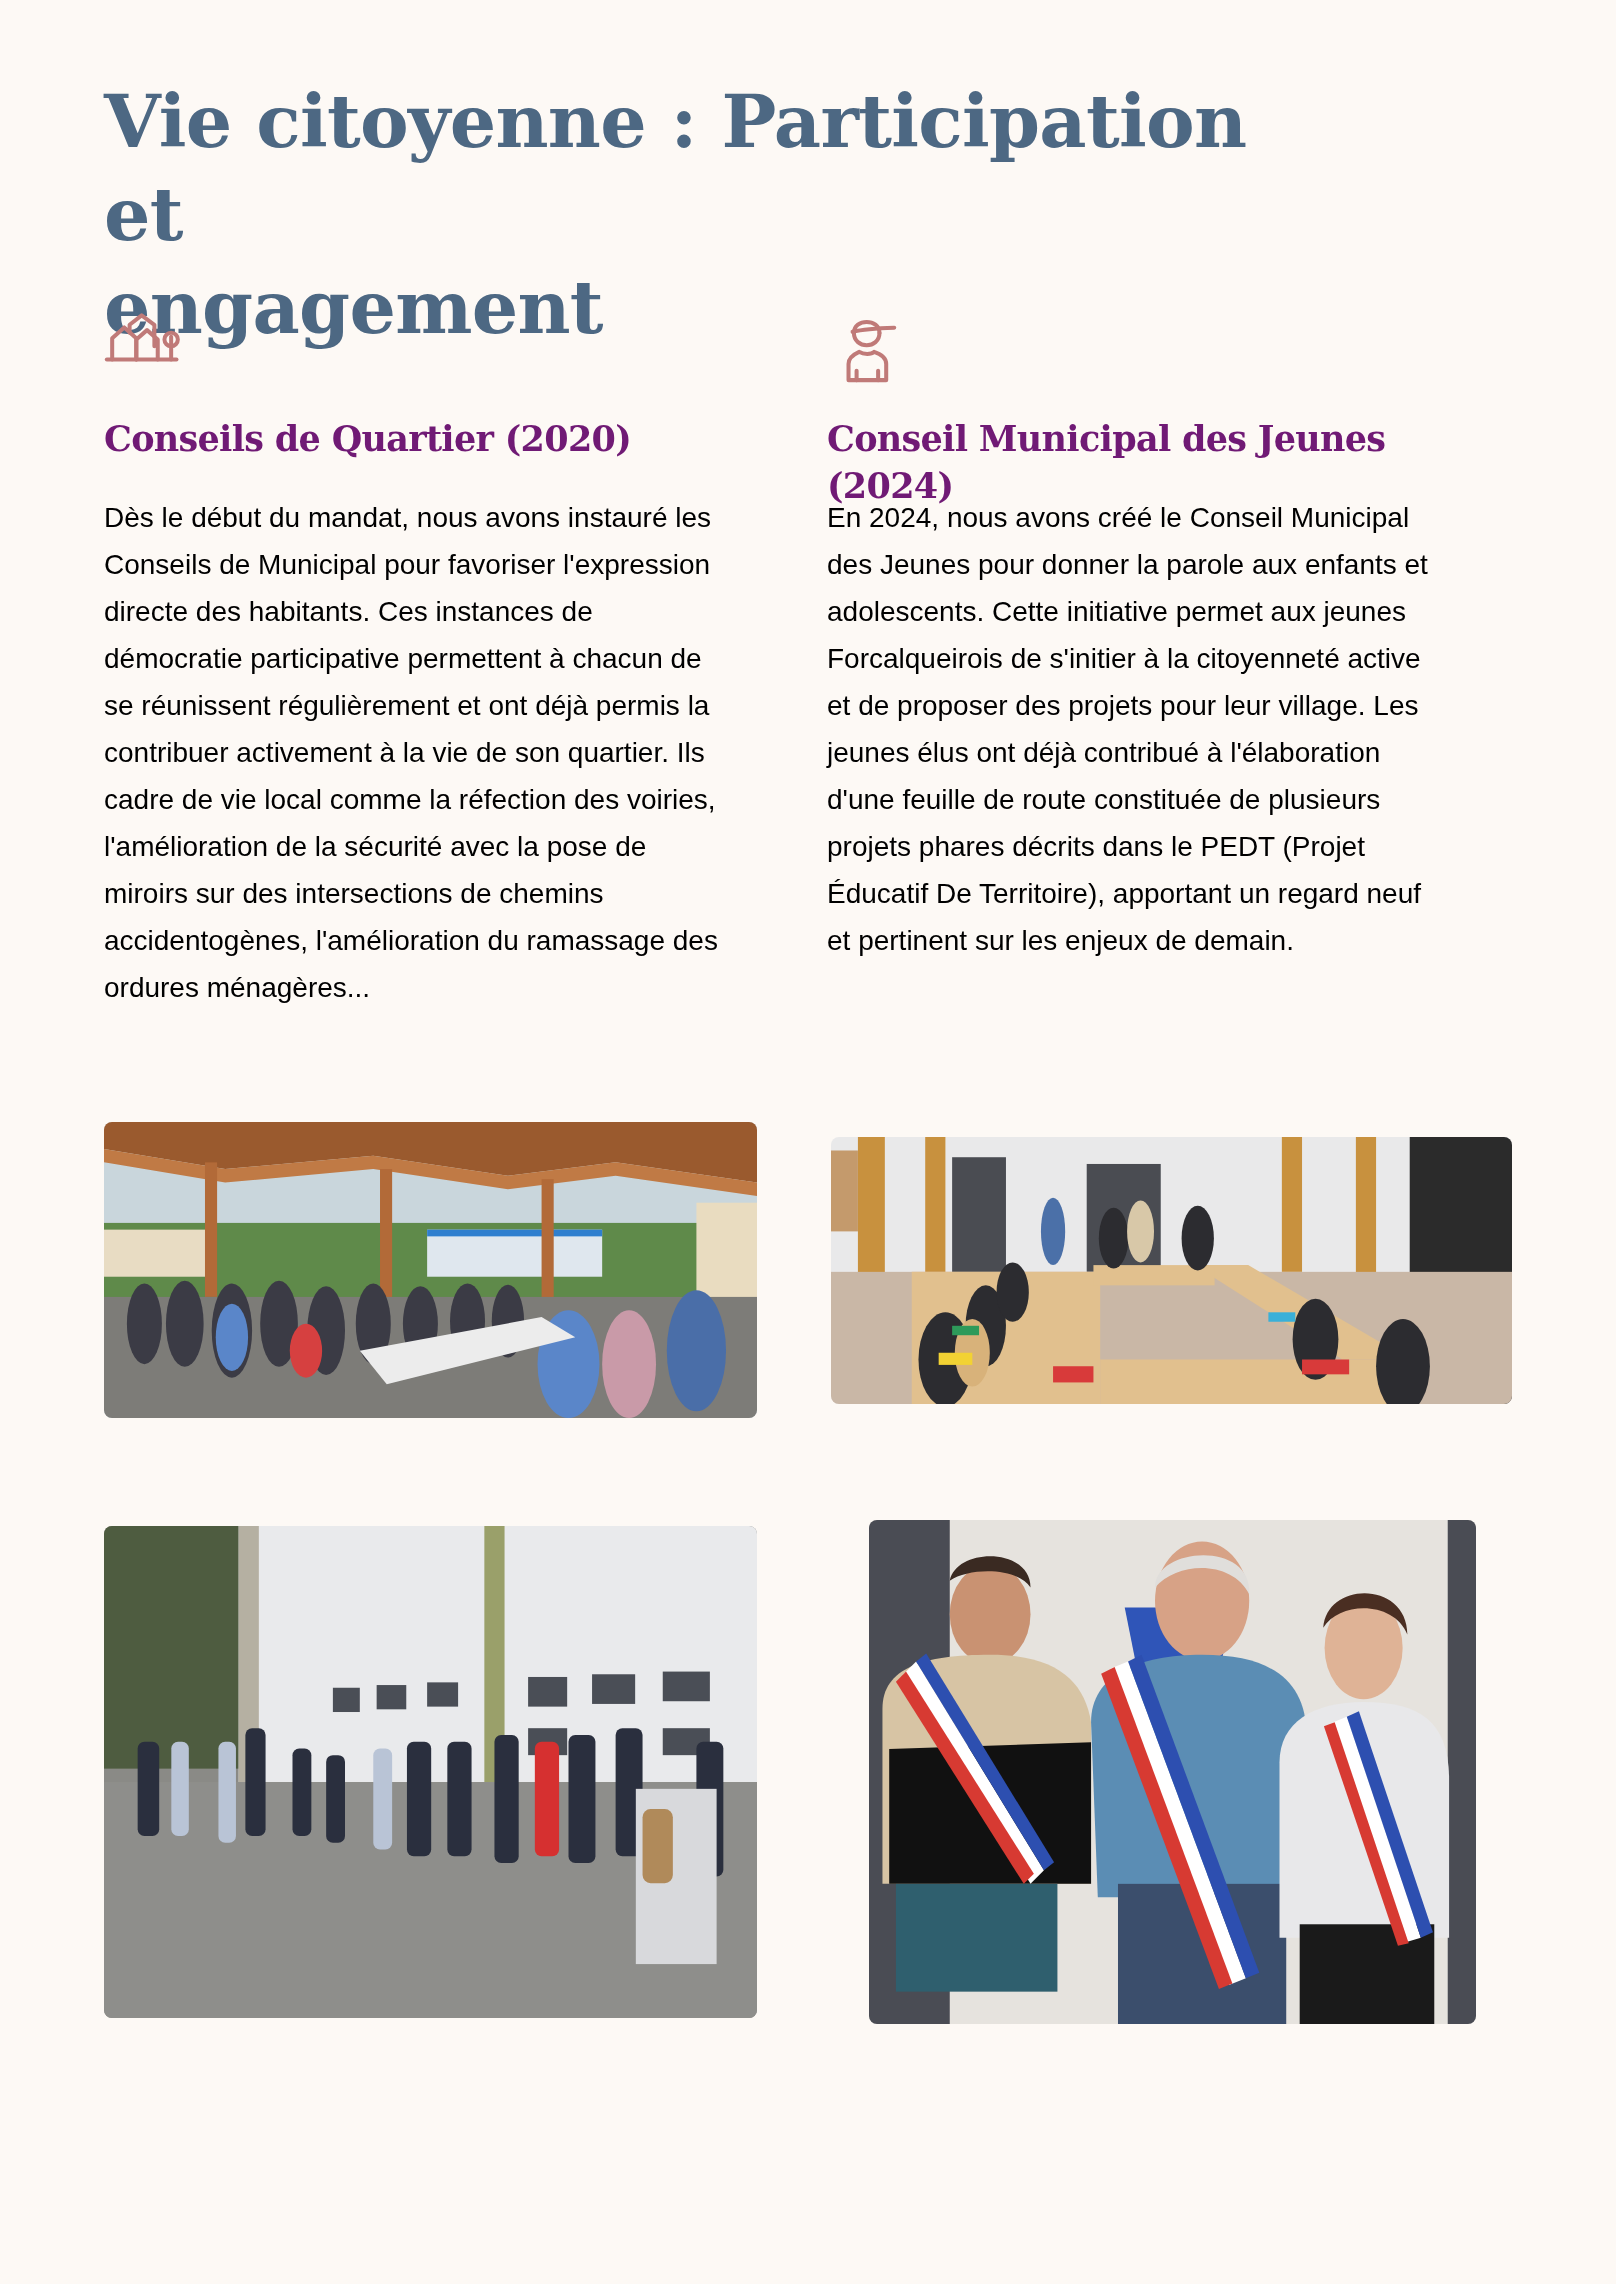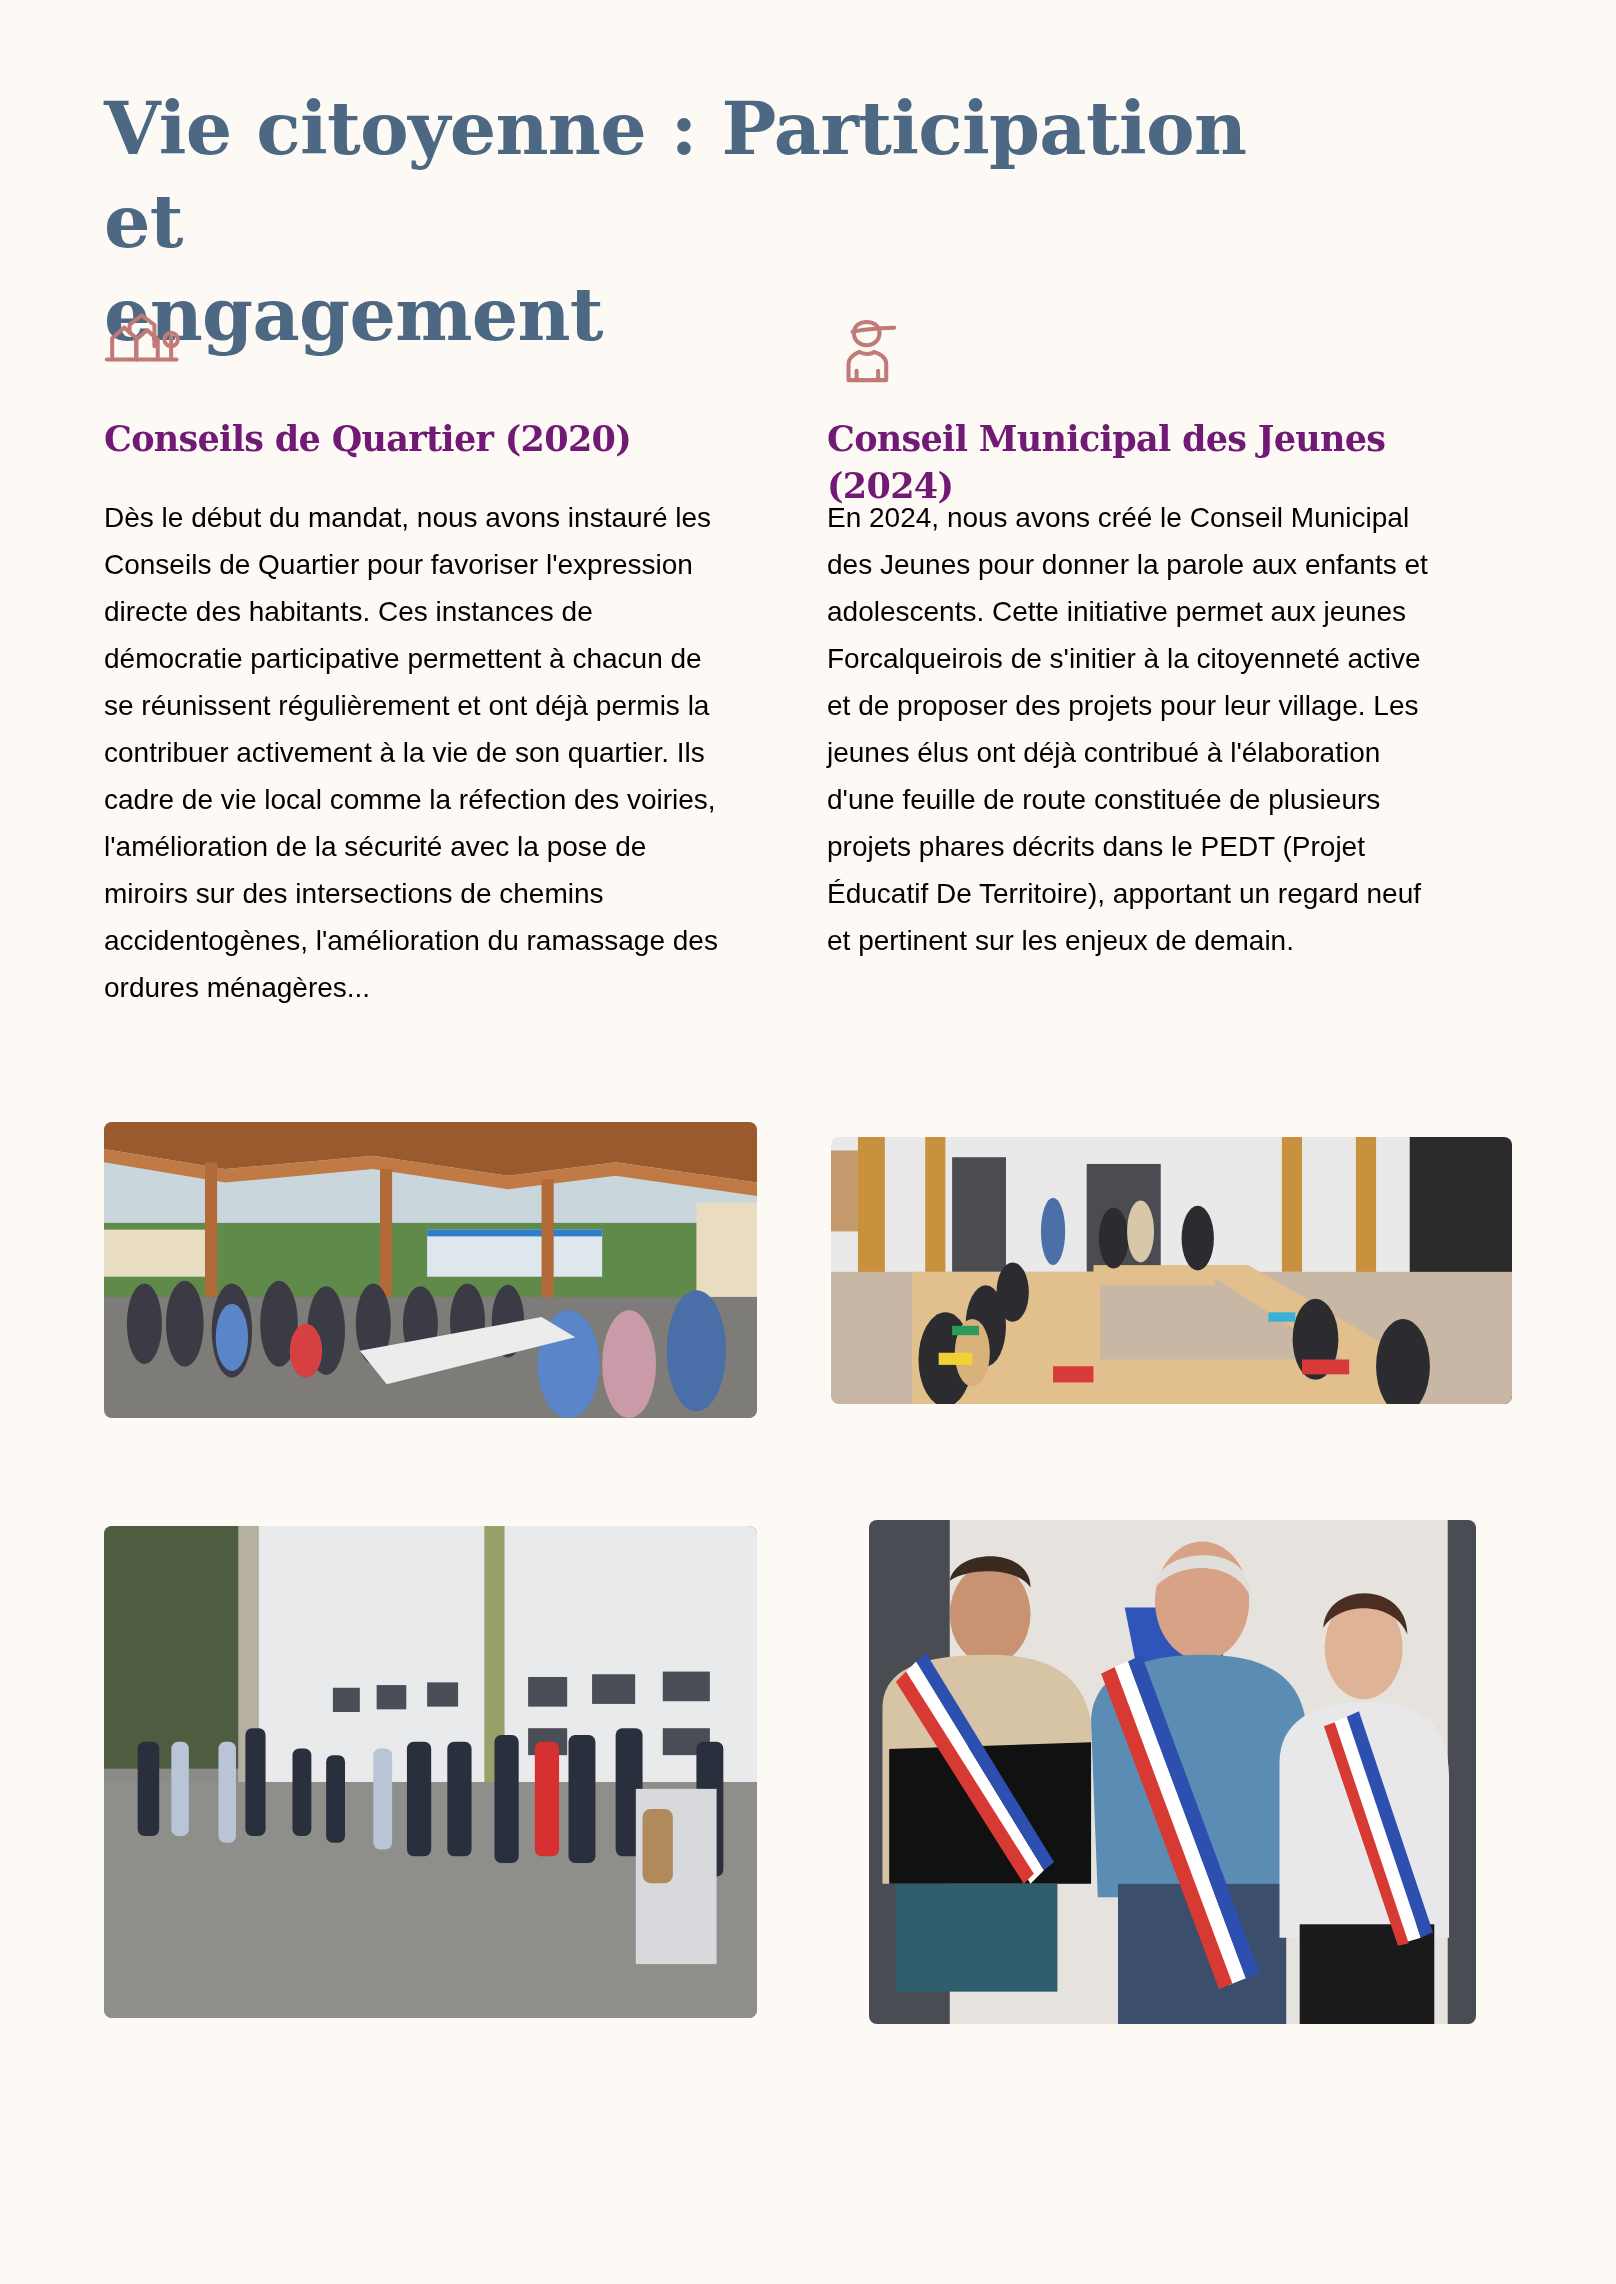"Vie citoyenne : Participation et" .title { top: 82px -> 75px }
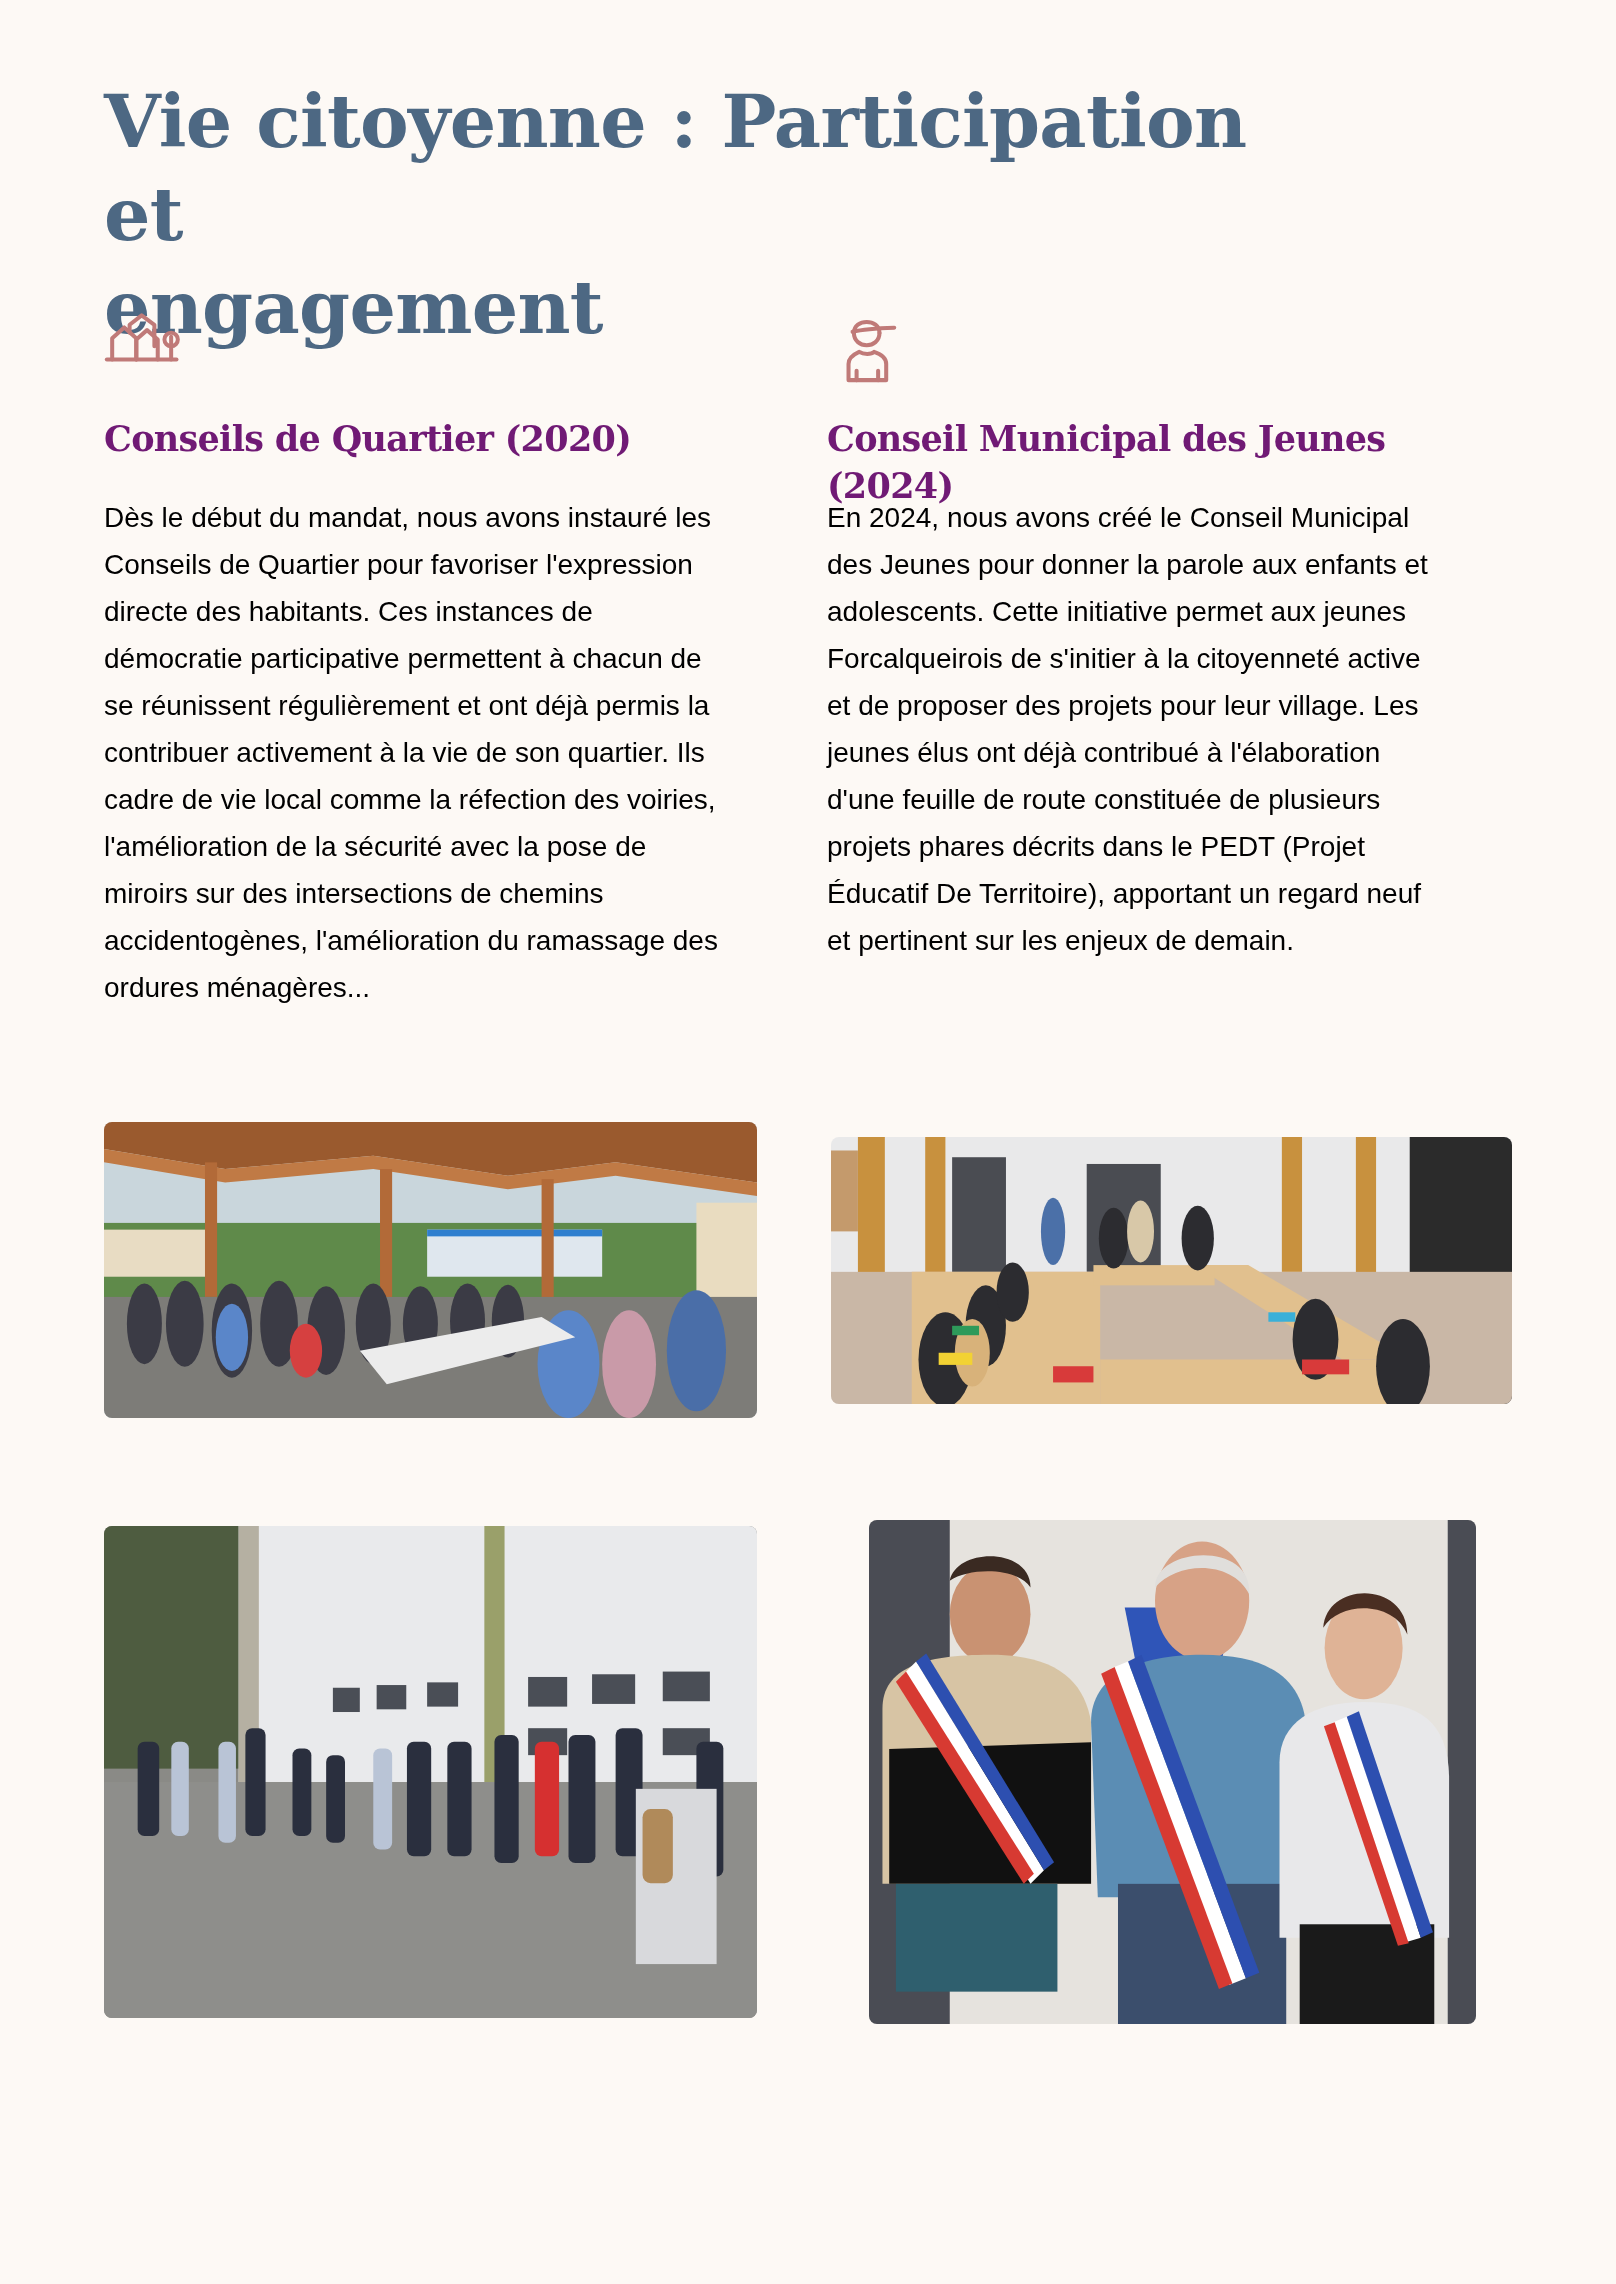"Conseils de Quartier pour favoriser" span.line { text: Quartier -> Municipal }
